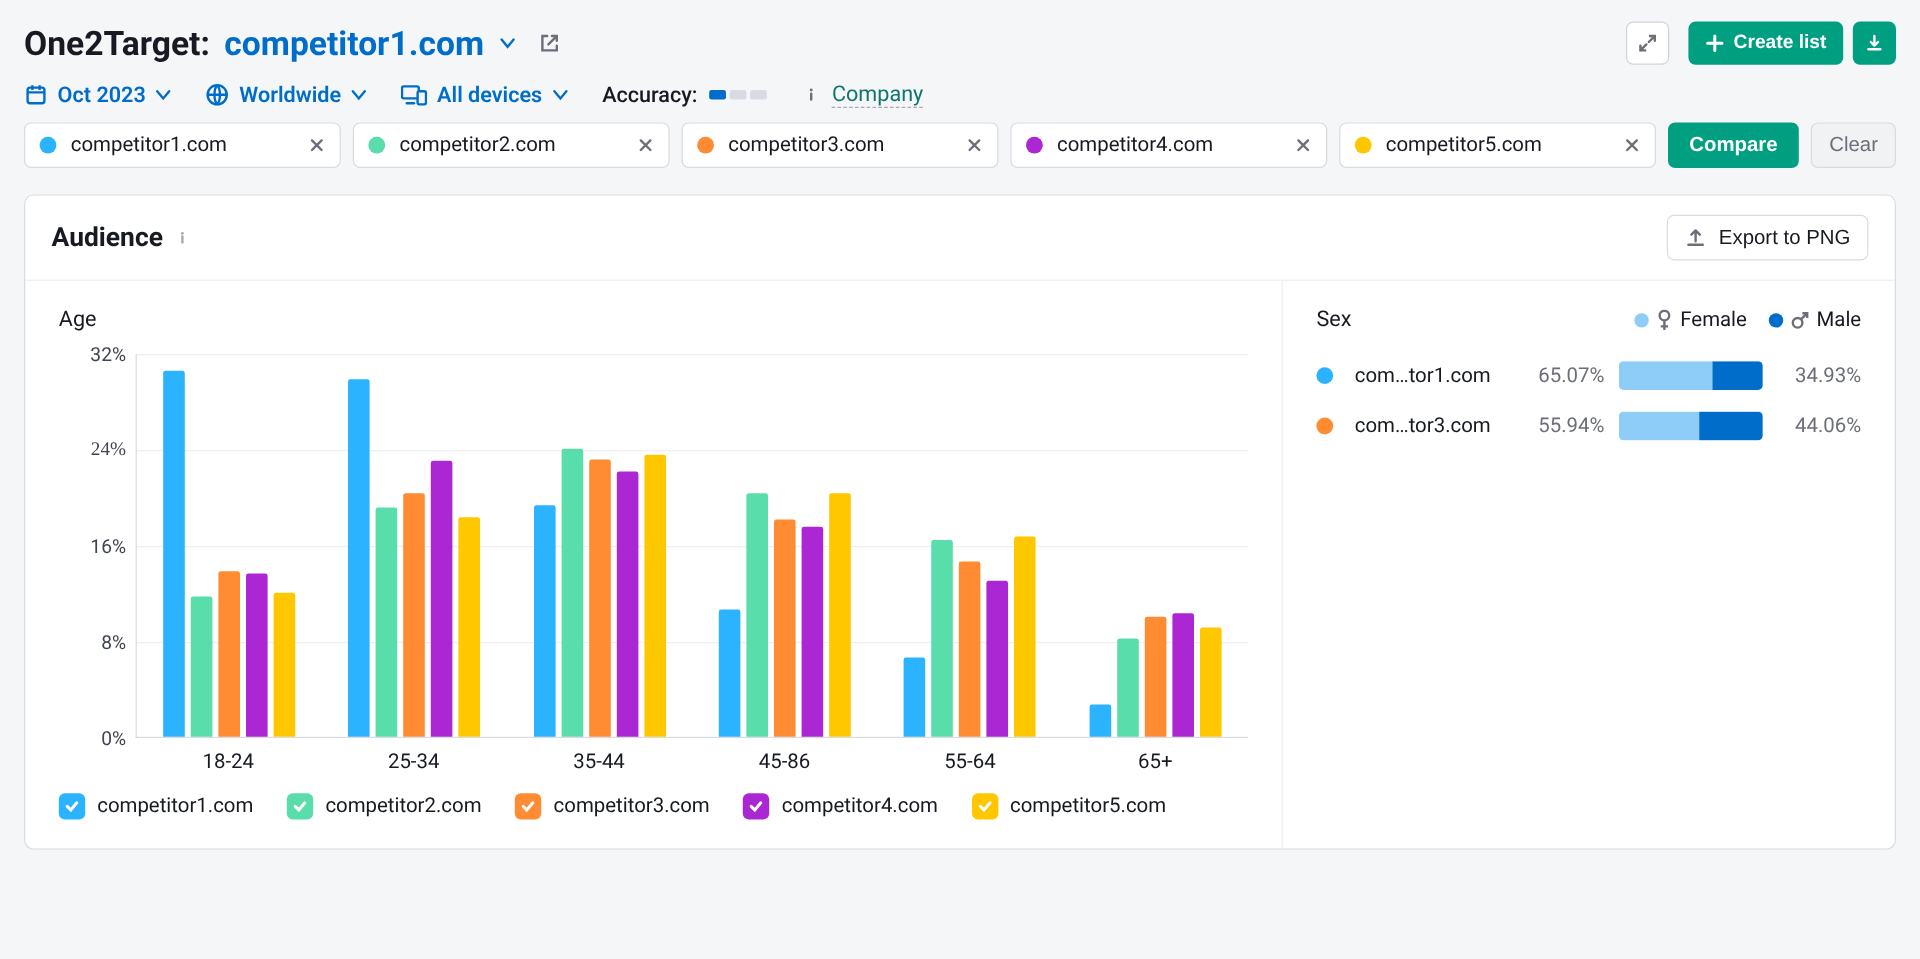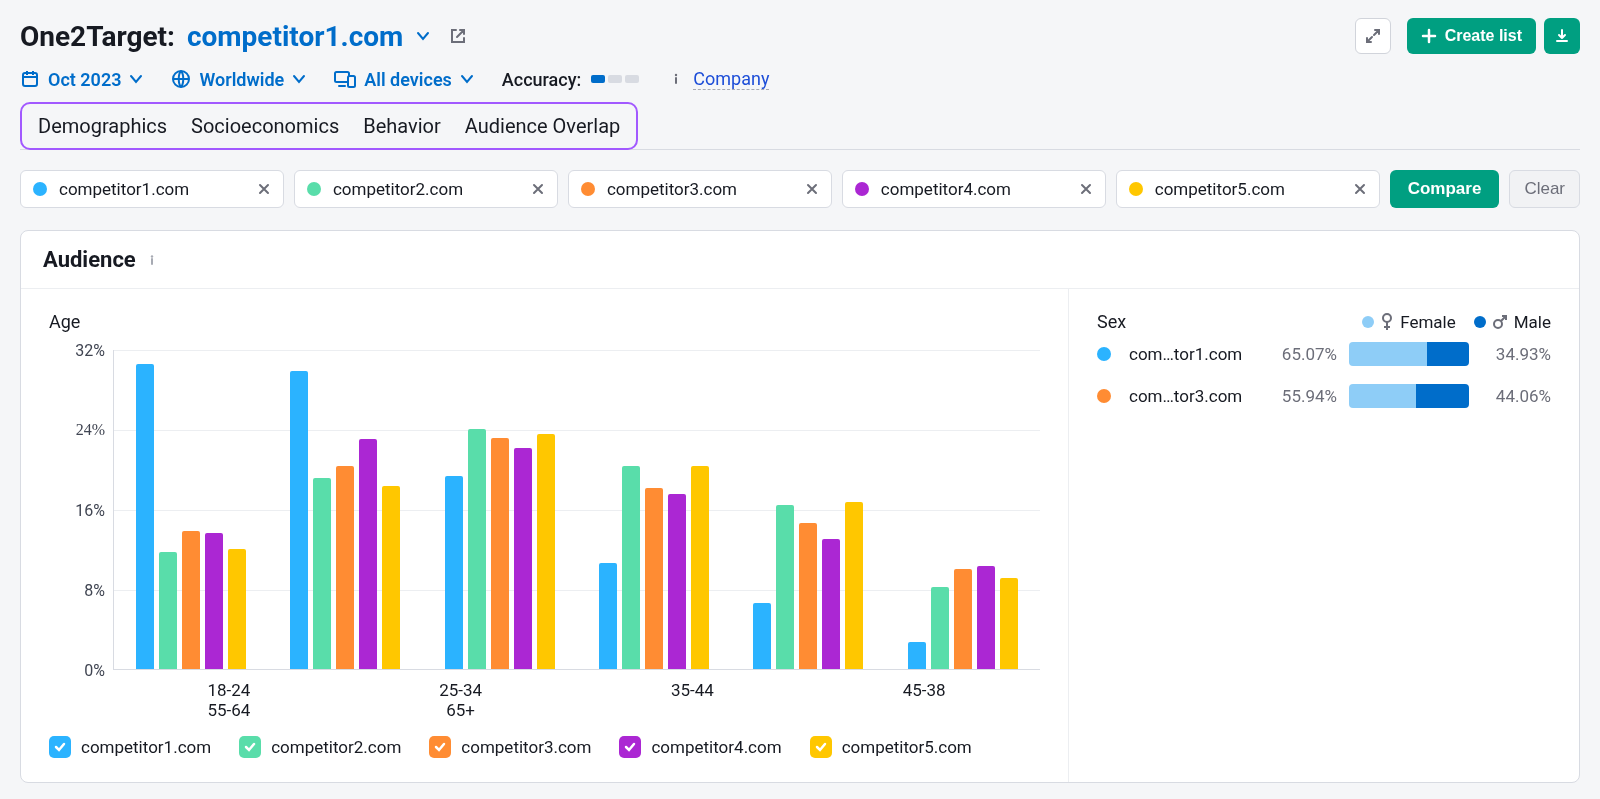"Company" .company { color: #1d4ed8 -> #0f766e }
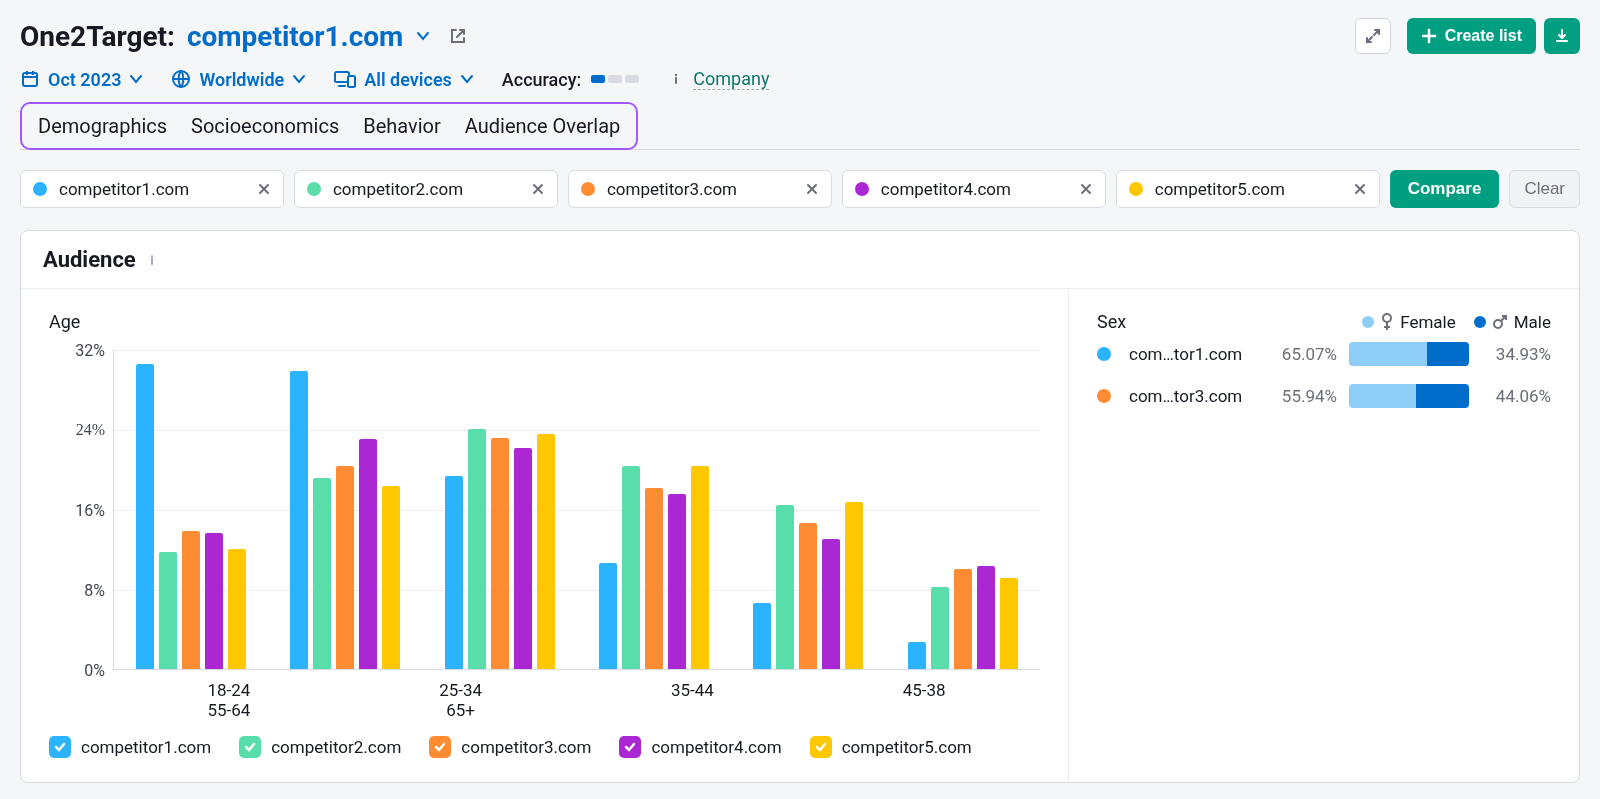"Demographics" div.tabs-row { html: <div> <div> <span>Demographics</span> <span>Socioeconomics</span> <span>Behavior</span> <span>Audience Overlap</span> </div> </div> -> none }
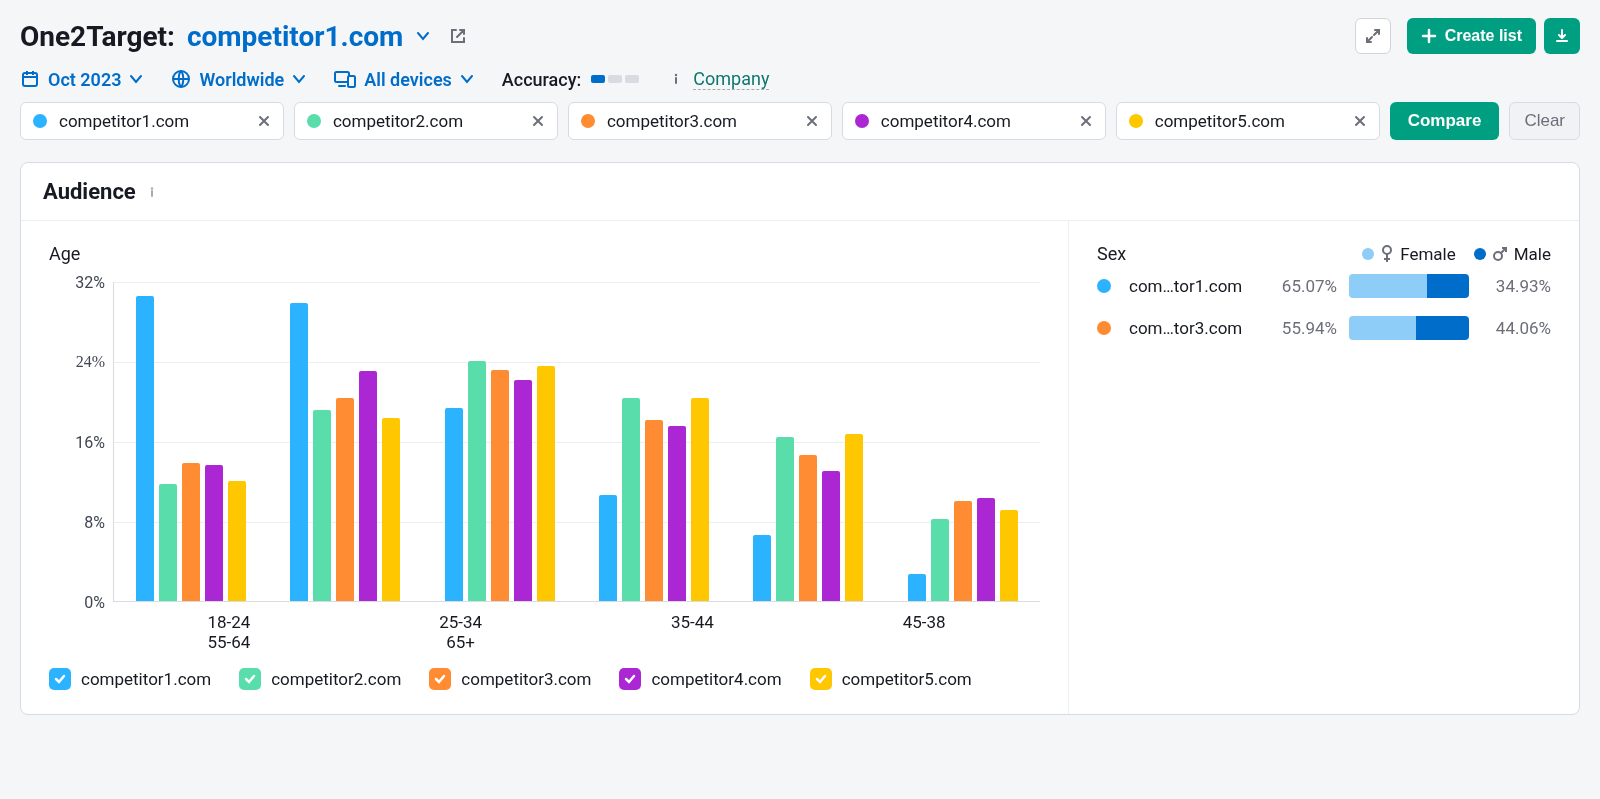"Export to PNG" button.export-btn { html: none -> <button> <svg> <path></path> </svg> <span>Export to PNG</span> </button> }
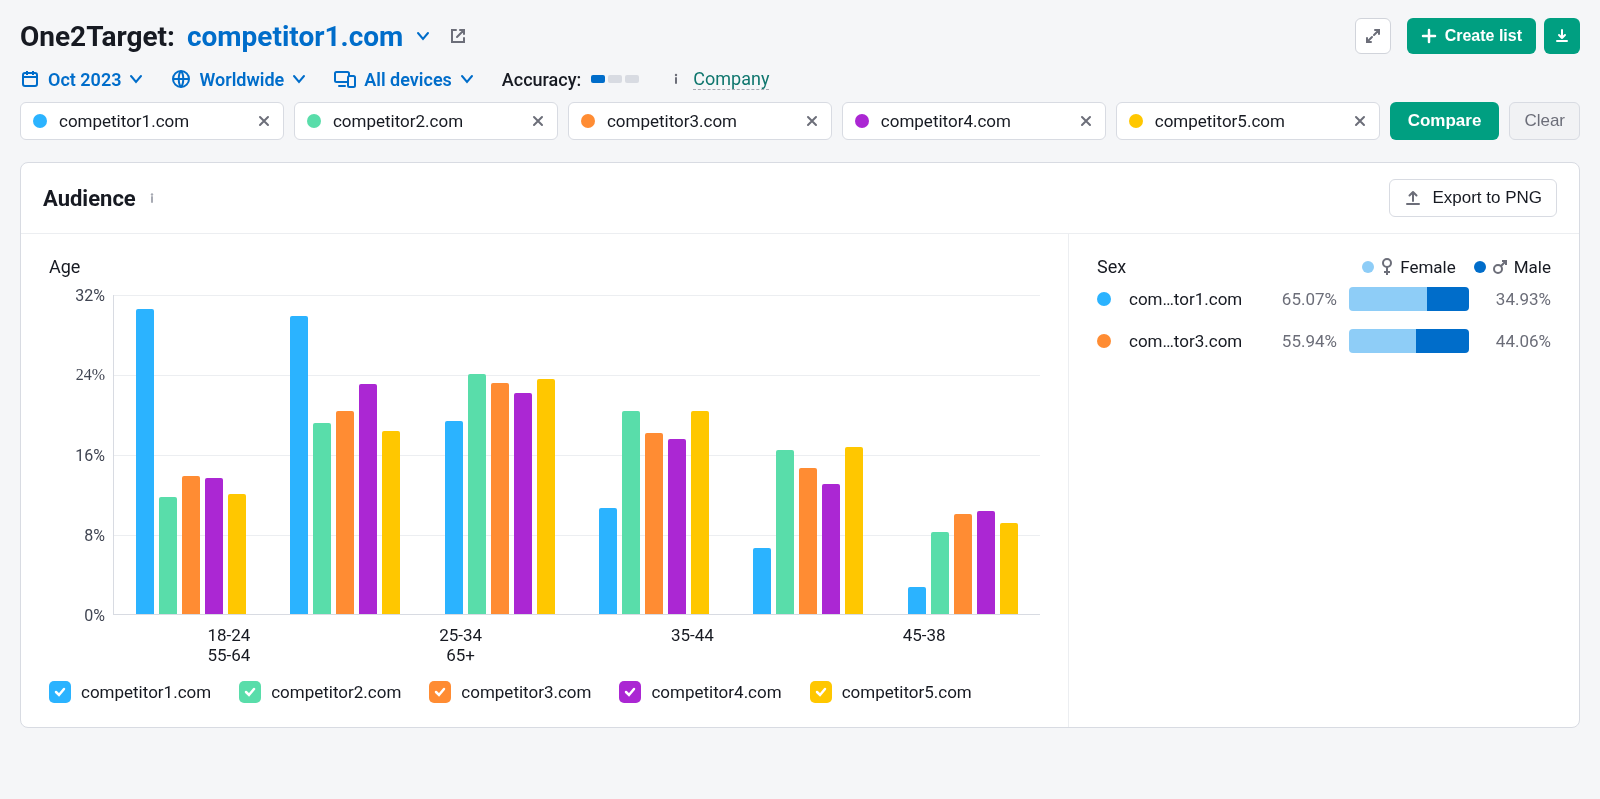"Sex" .sex-header { margin-bottom: 10px -> 24px }
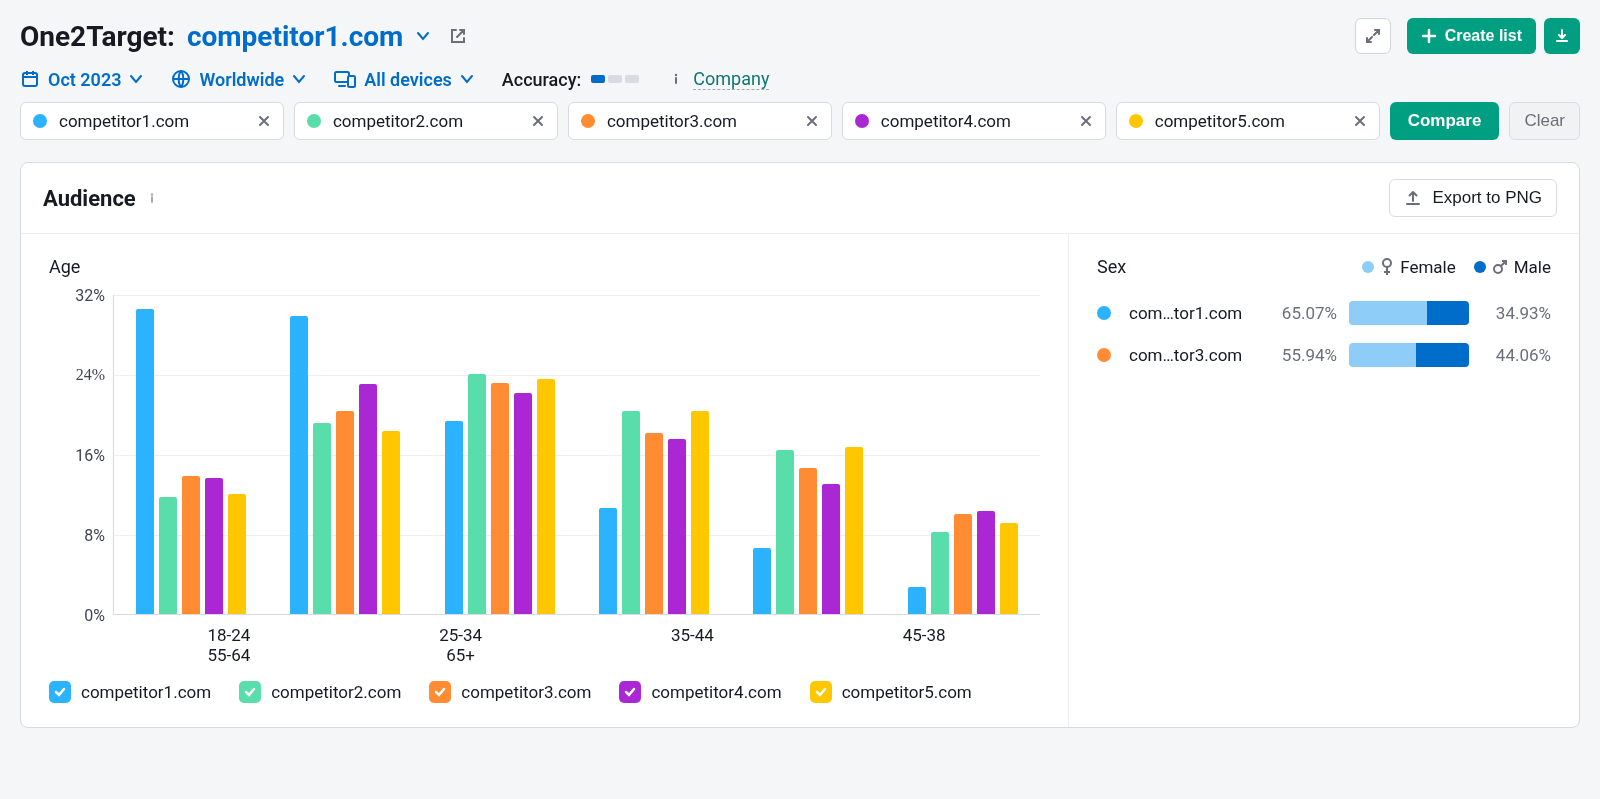"18-24" .xaxis { grid-template-columns: repeat(4,1fr) -> repeat(6,1fr) }
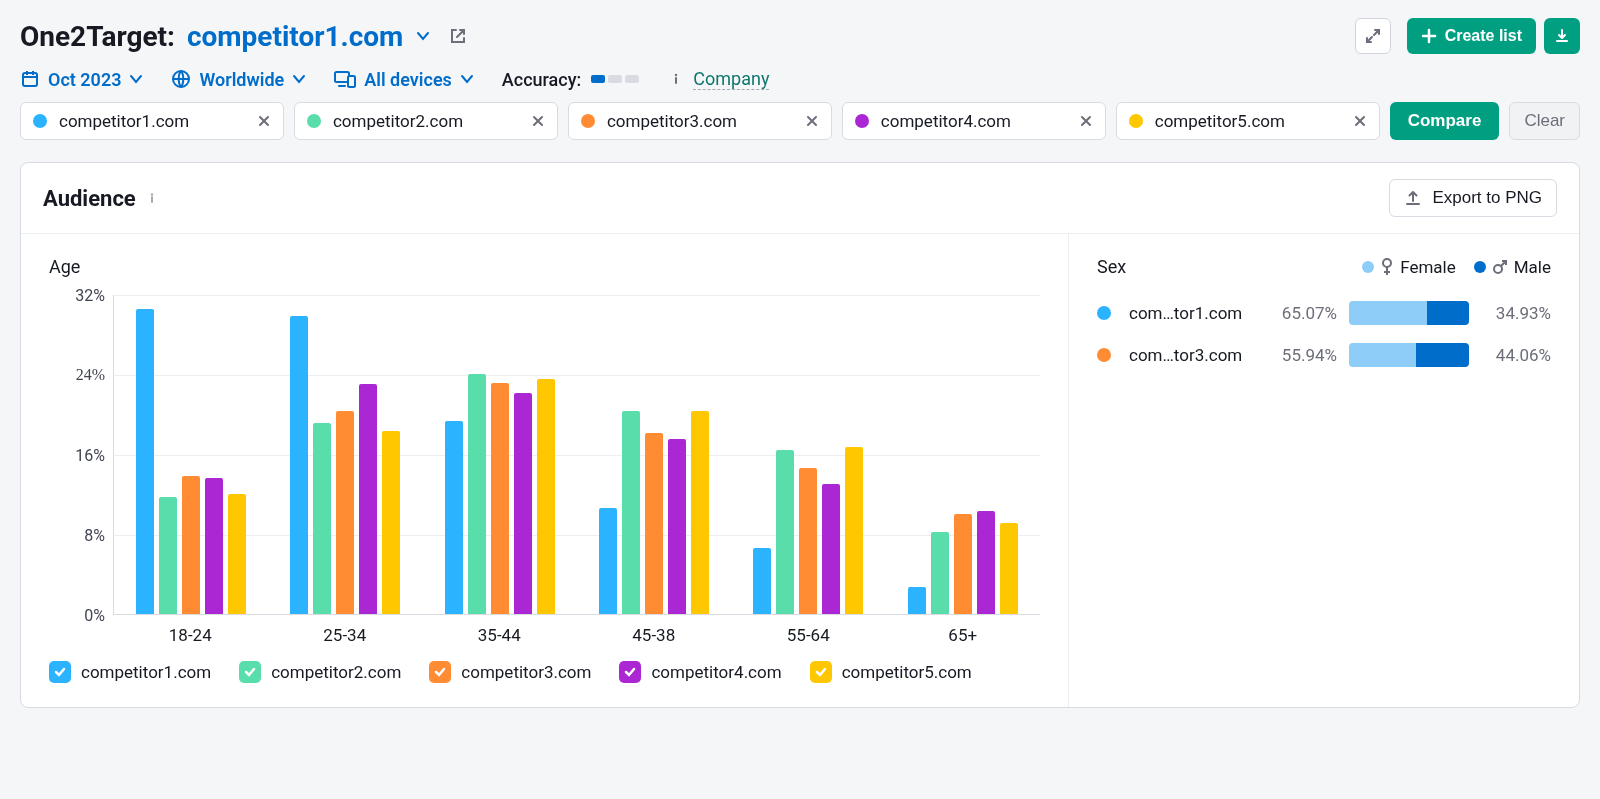"45-38" div.xlabel { text: 45-38 -> 45-86 }
